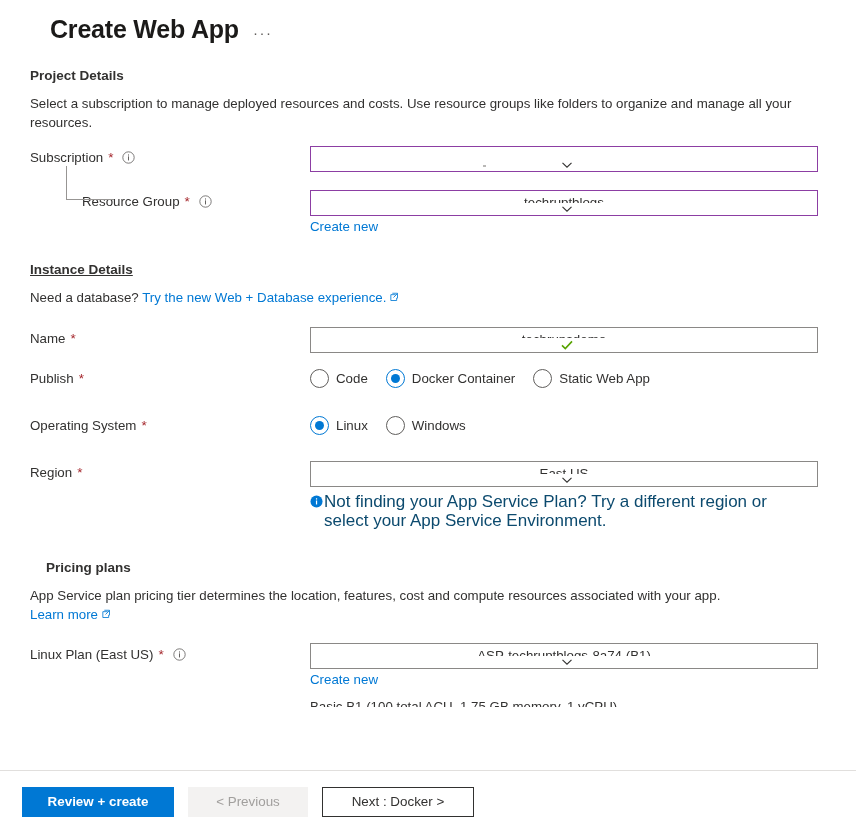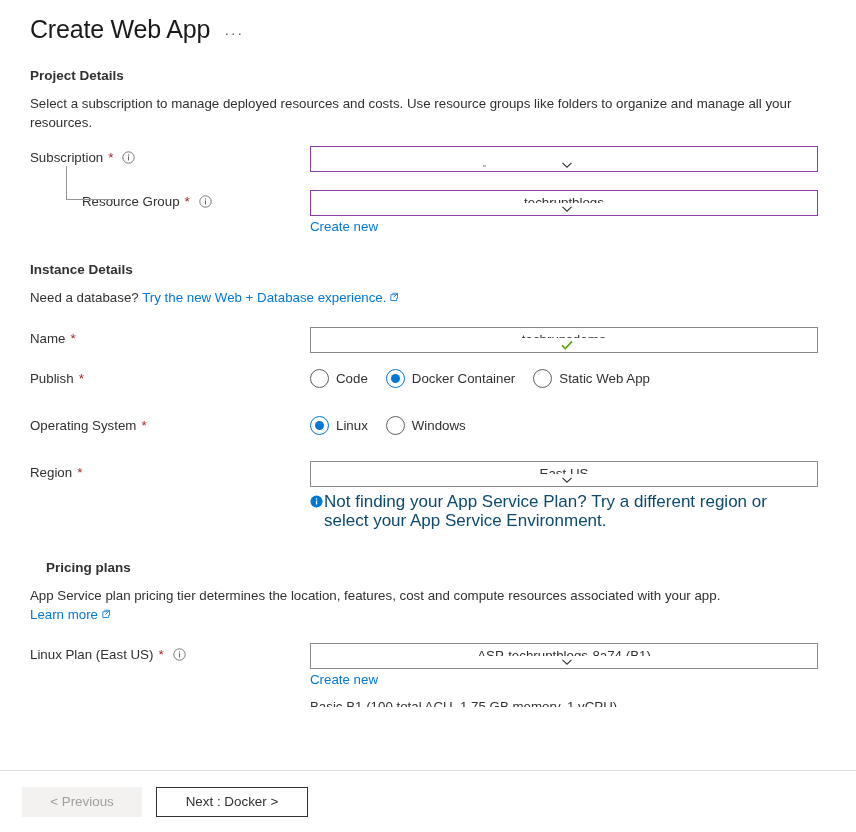"Create Web App" .page-title { font-weight: 400 -> 700; margin-left: none -> 20px }
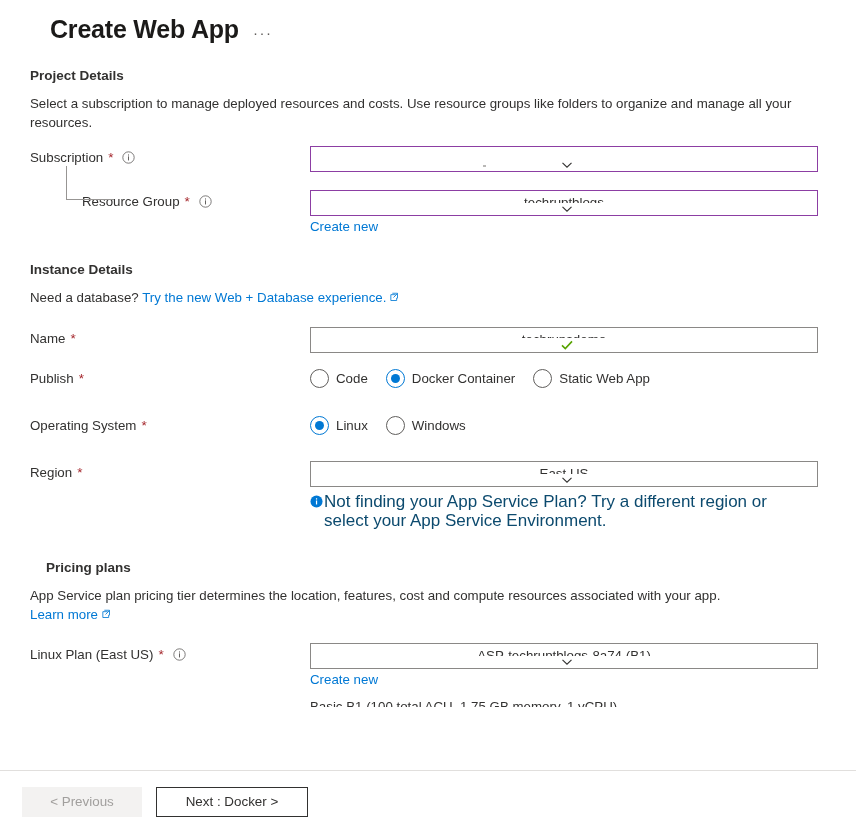"Instance Details" div.section-title { text-decoration: none -> underline }
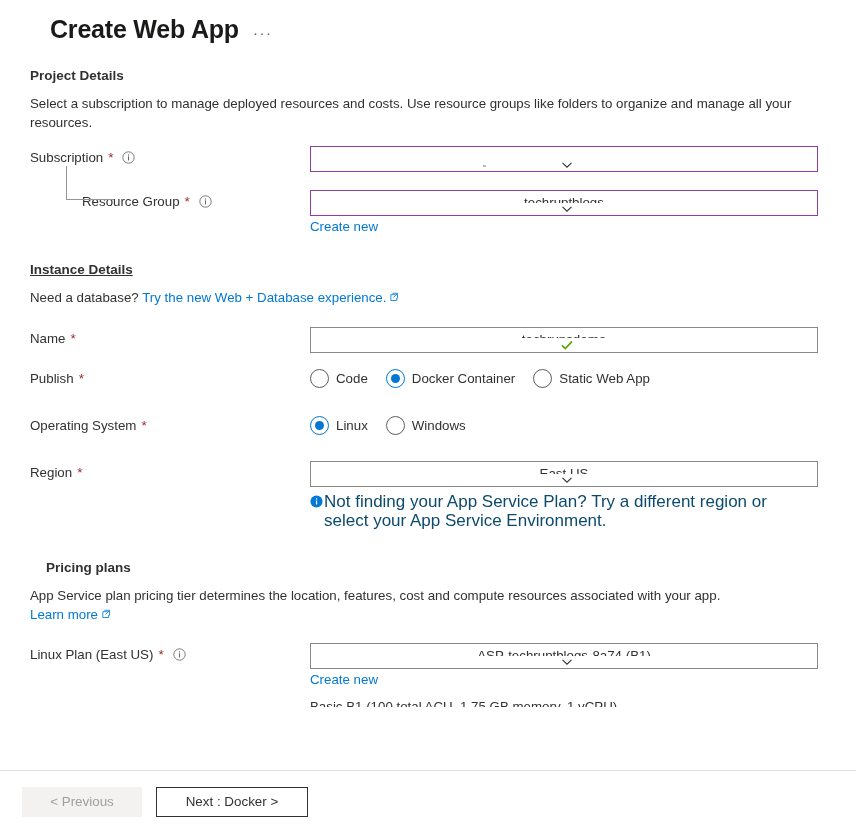"Review + create" button.btn { html: none -> <button>Review + create</button> }
